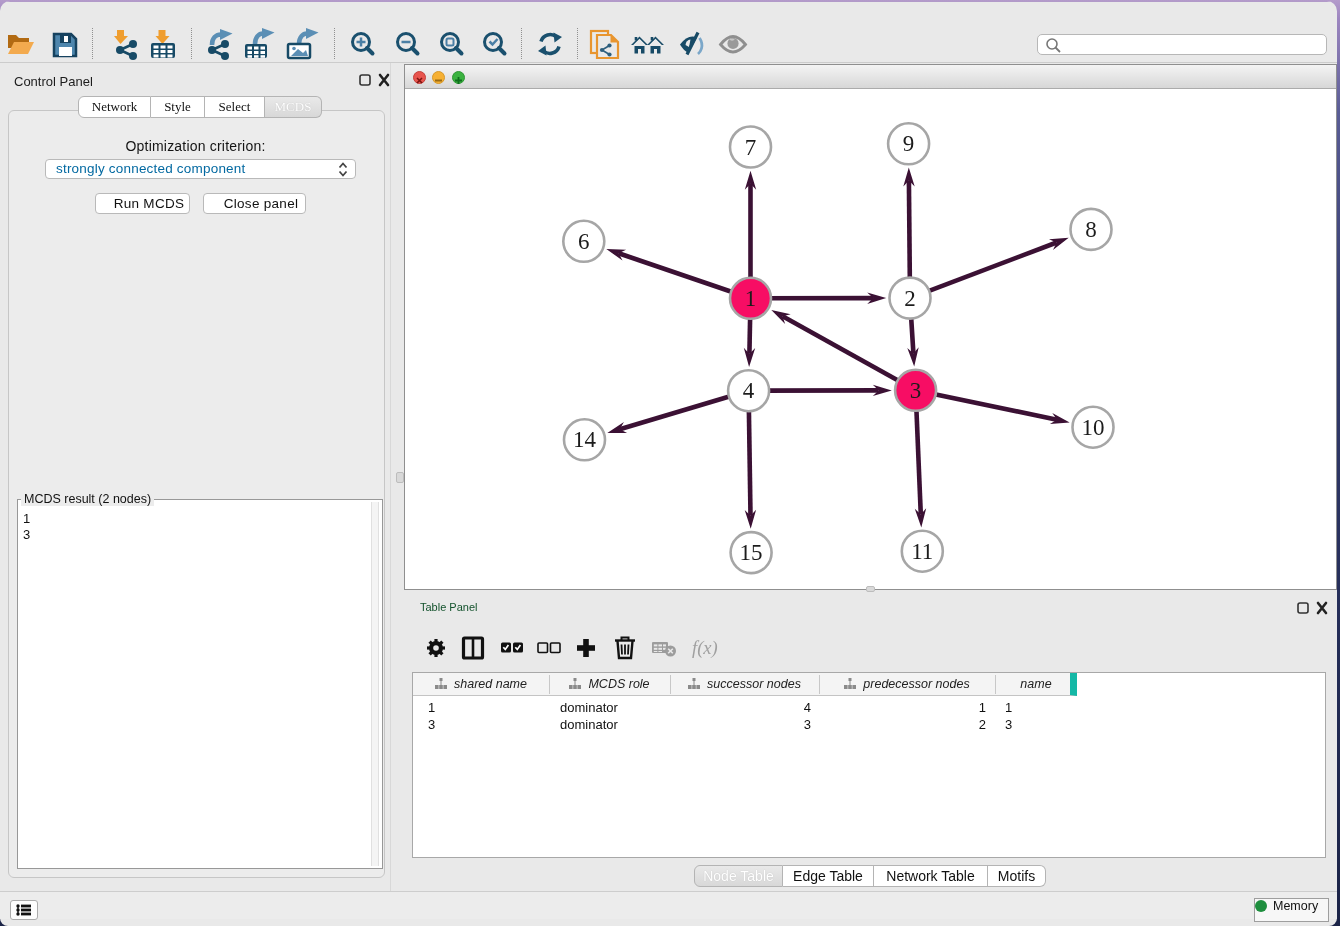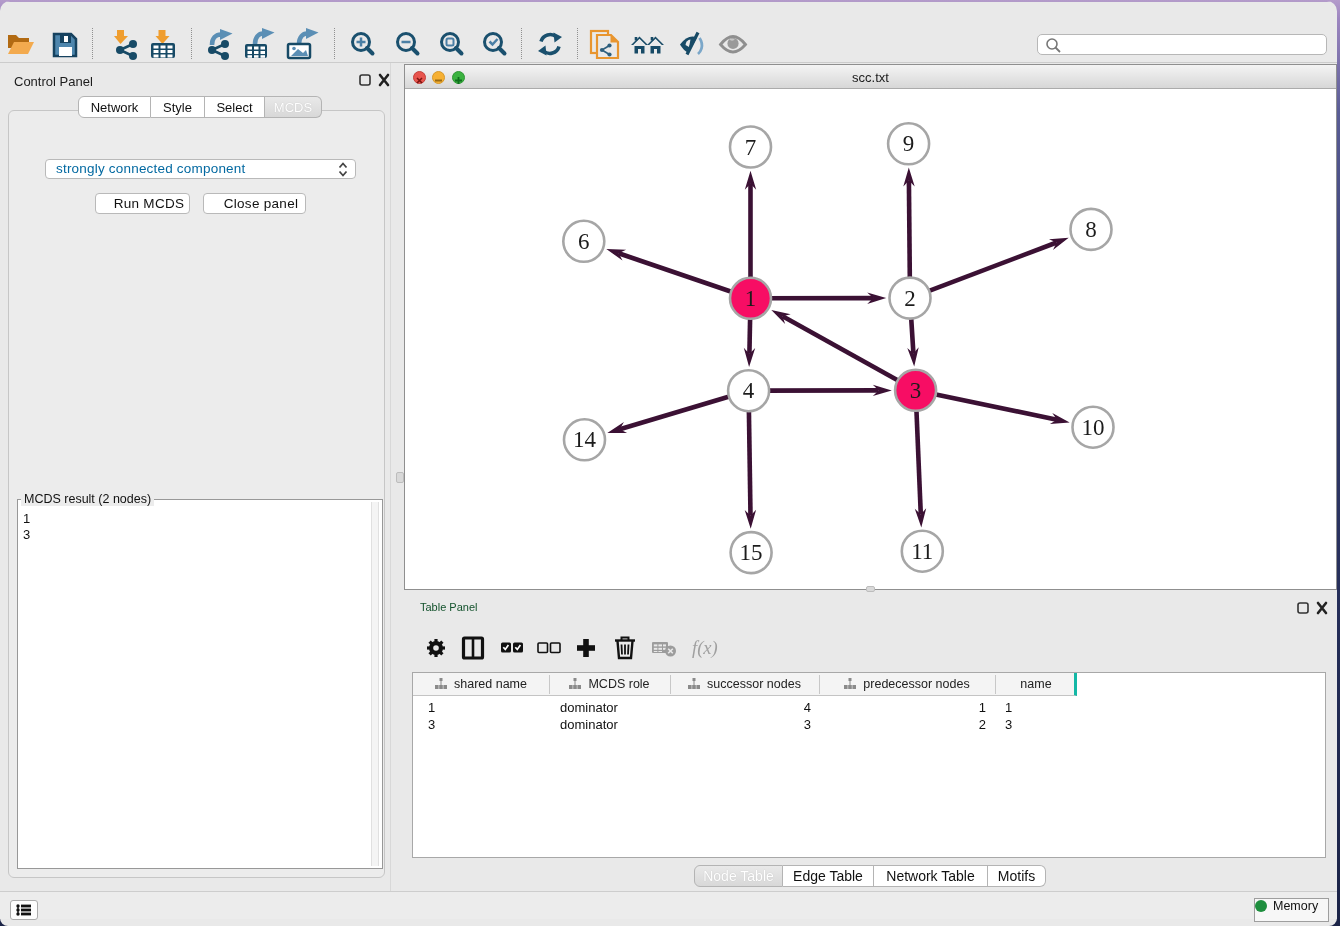"scc.txt" div.t { html: <div>scc.txt</div> -> none }
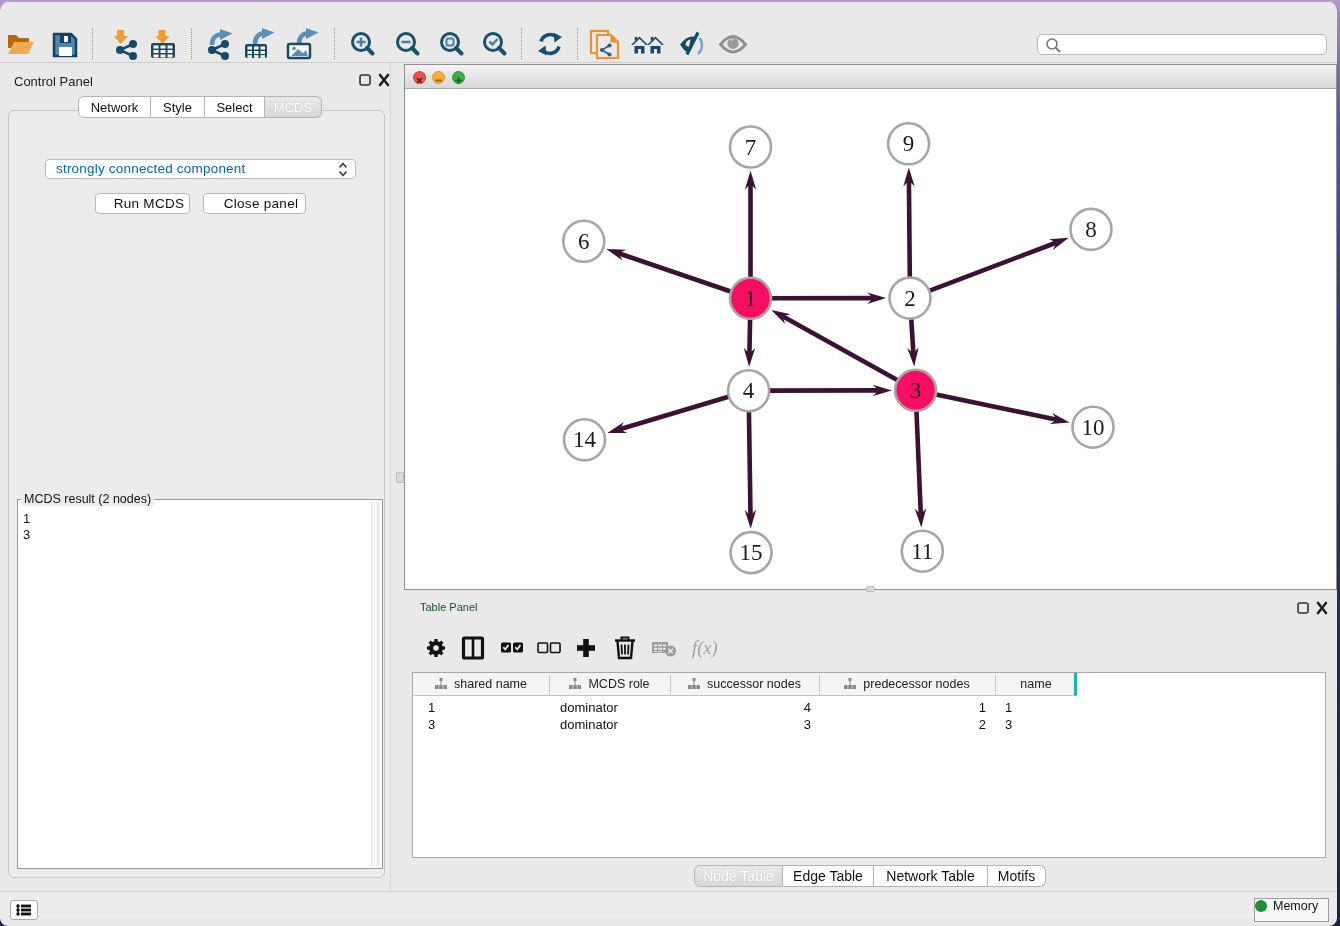"Network" div.tabrow { font-family: none -> Liberation Serif, serif }
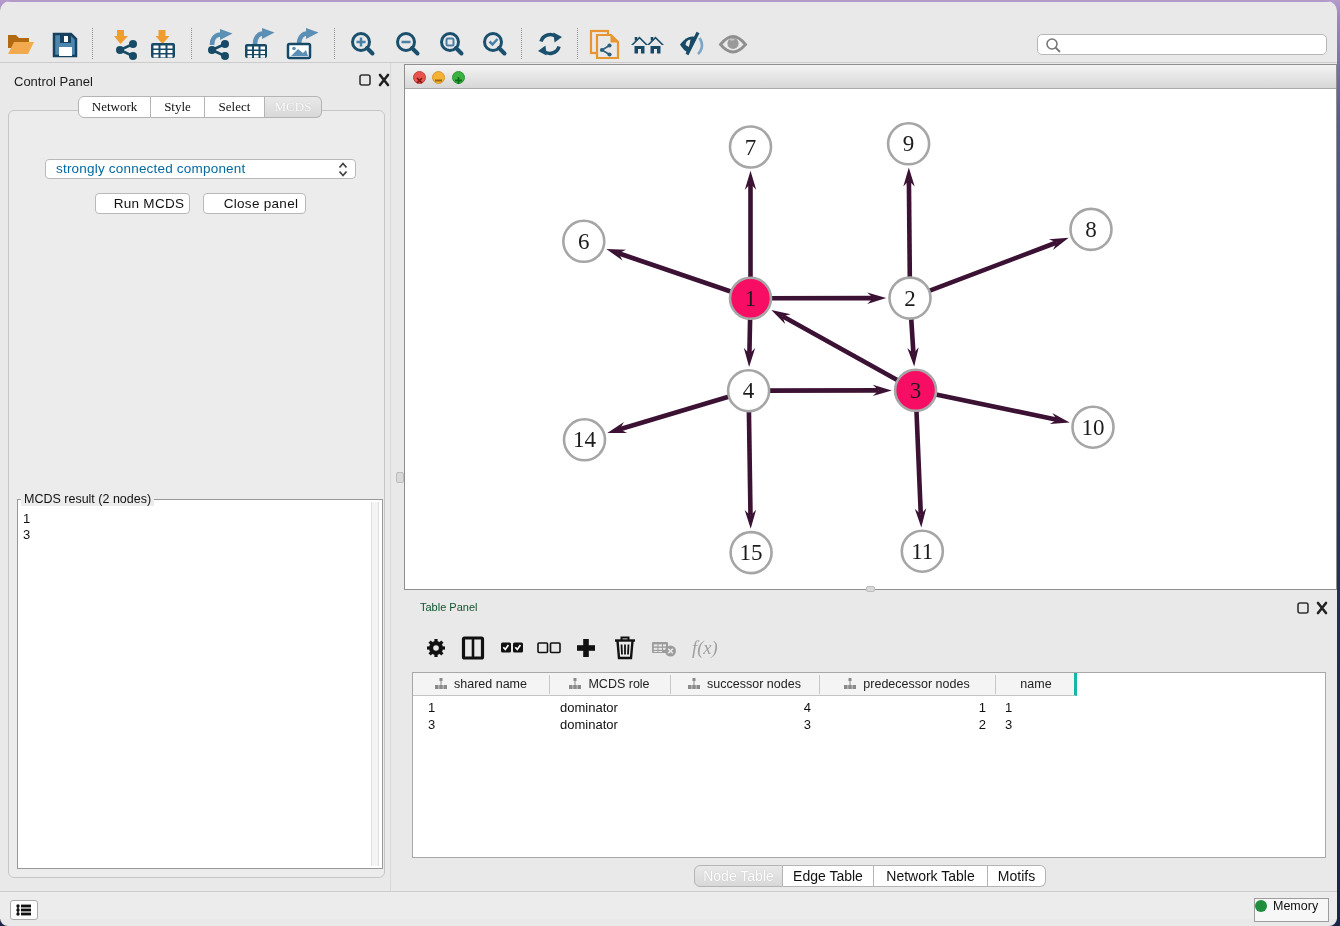"Optimization criterion:" div { html: none -> <div>Optimization criterion:</div> }
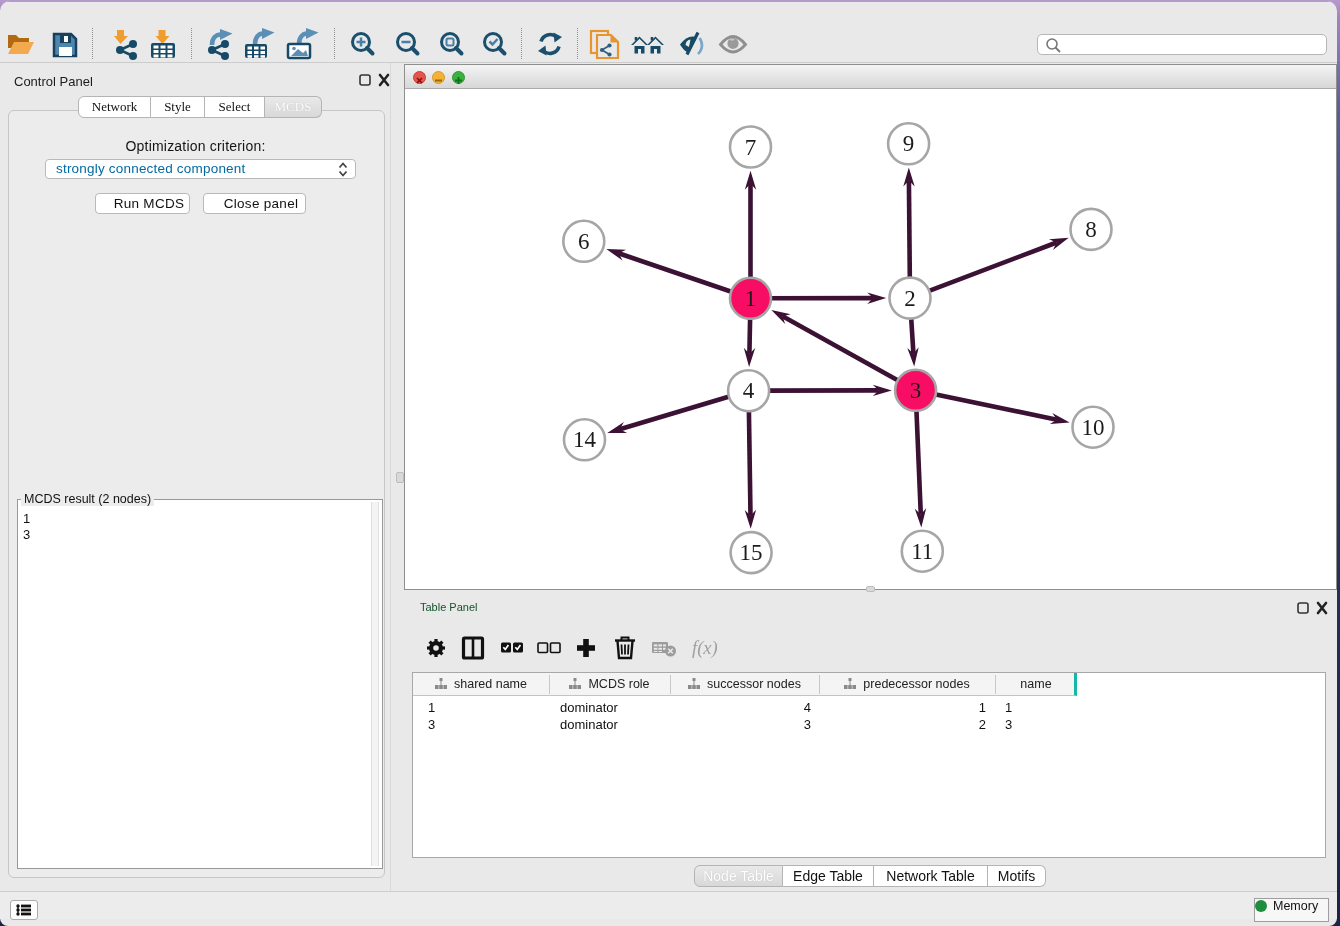"shared name" #thead { border-right: 3px solid #14b8a6 -> 7px solid #14b8a6; font-style: none -> italic }
